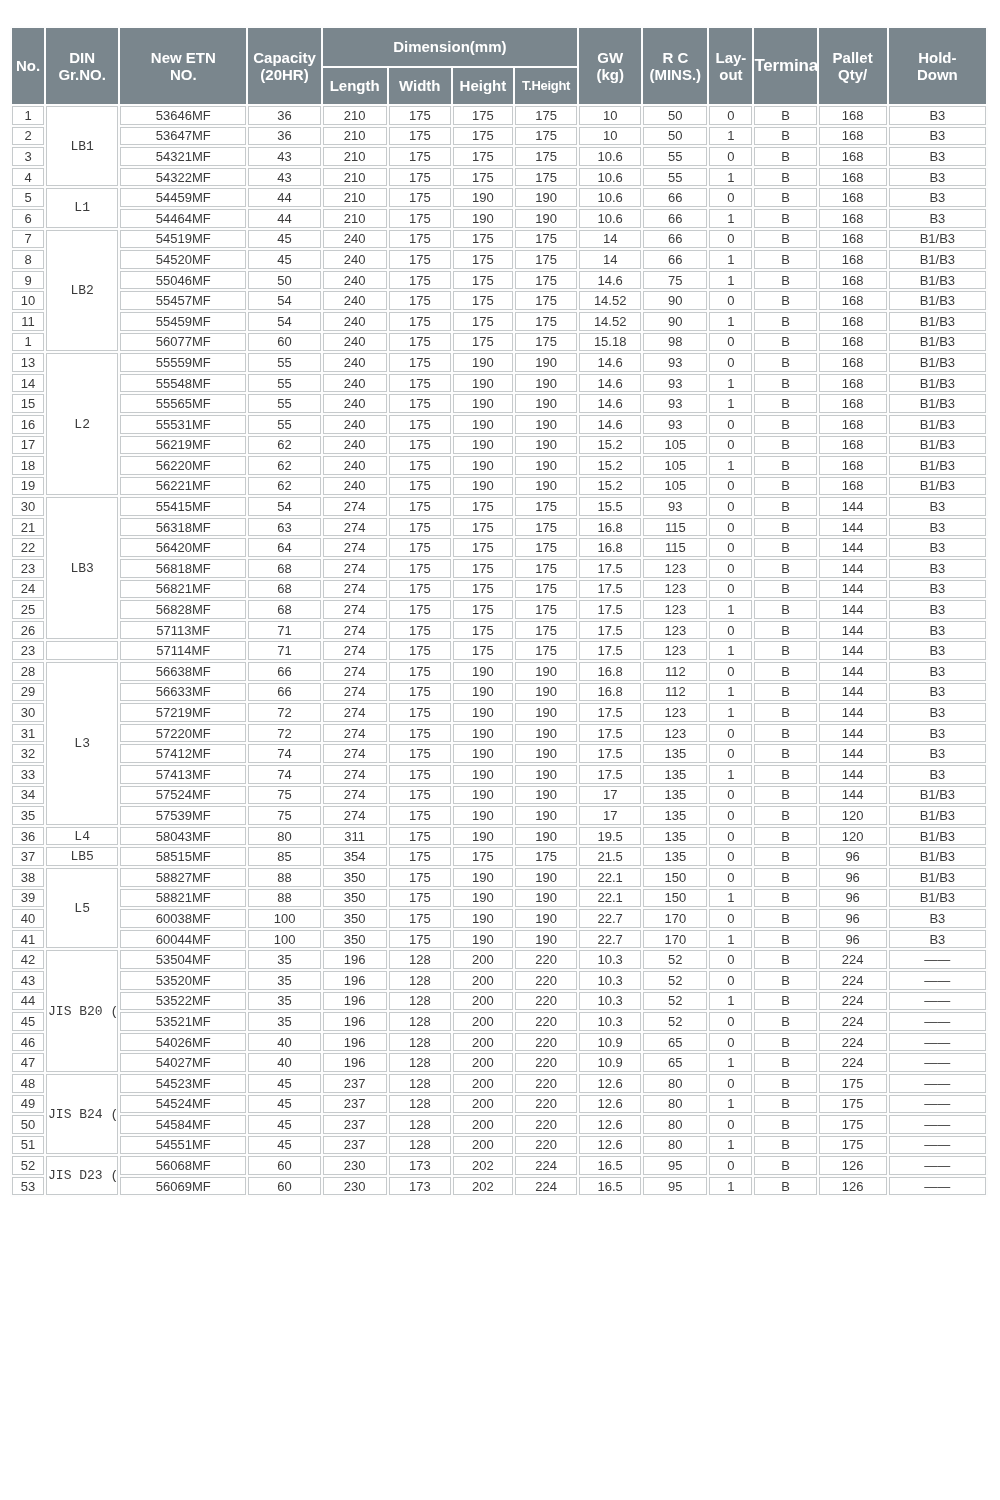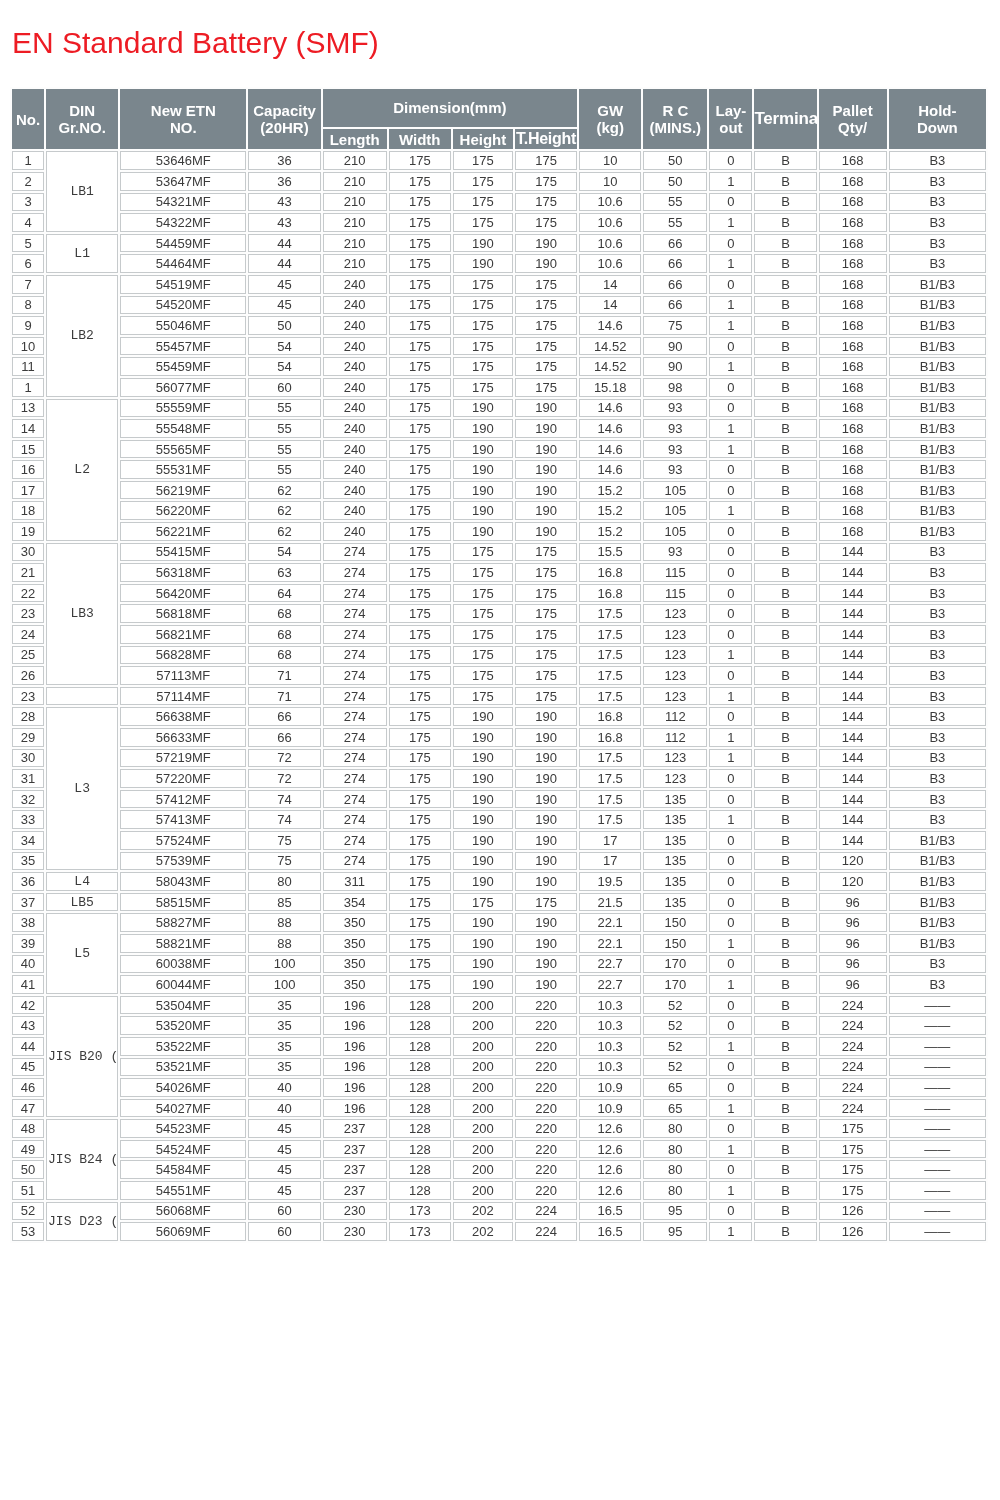"EN Standard Battery (SMF)" h1.page-title { html: <h1>EN Standard Battery (SMF)</h1> -> none }
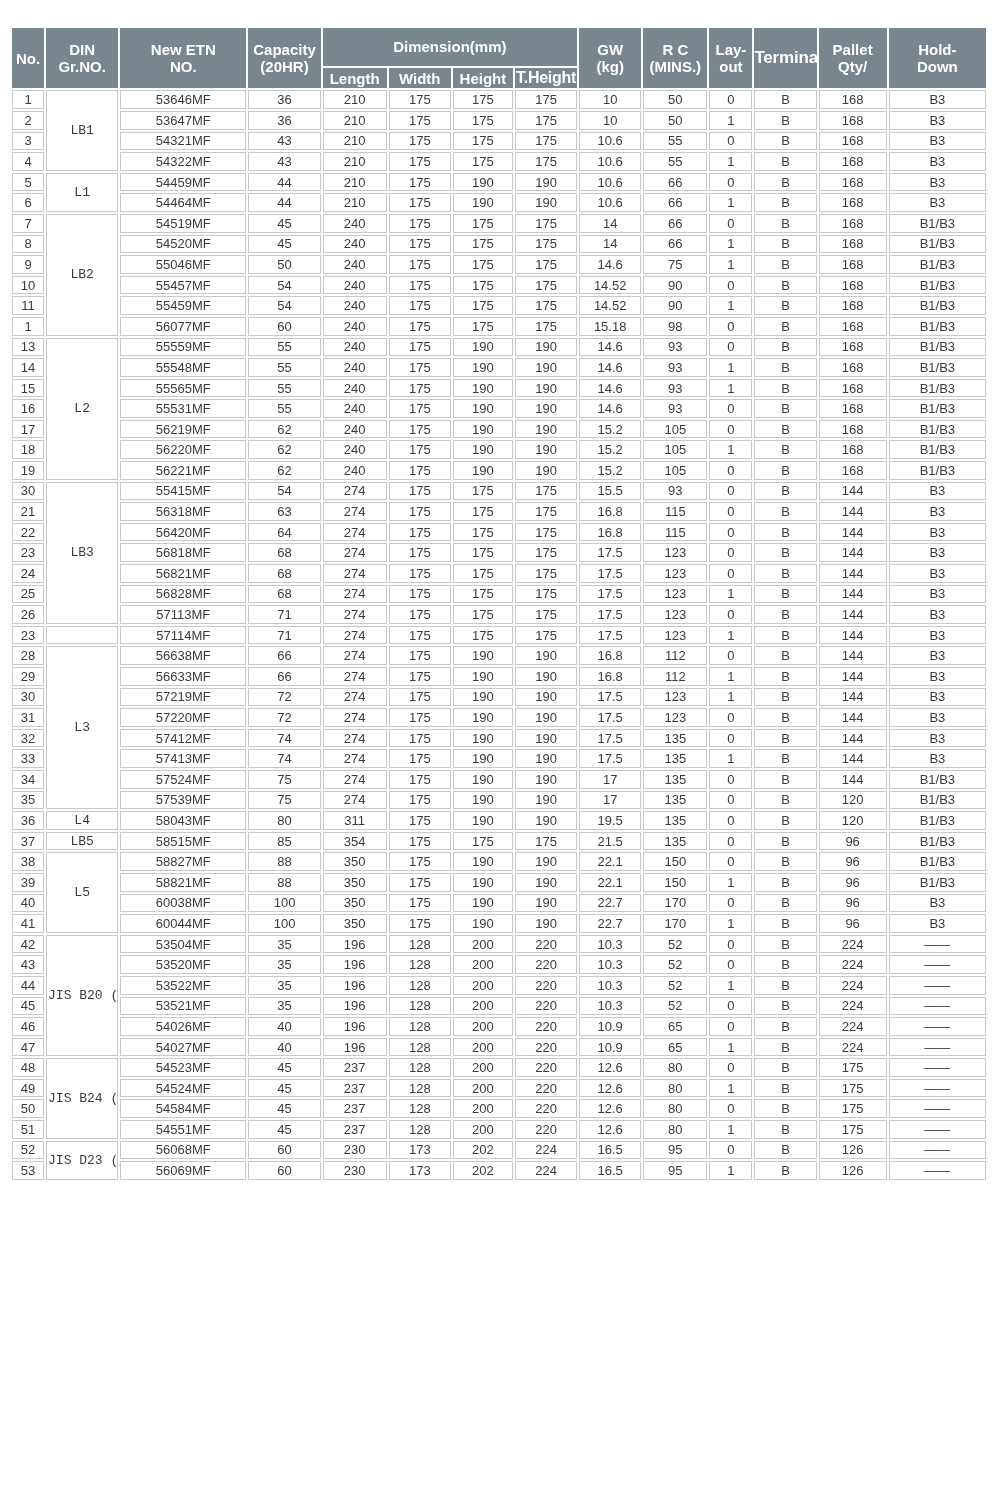"Length" tr.hrow2 th { height: 20px -> 36px }
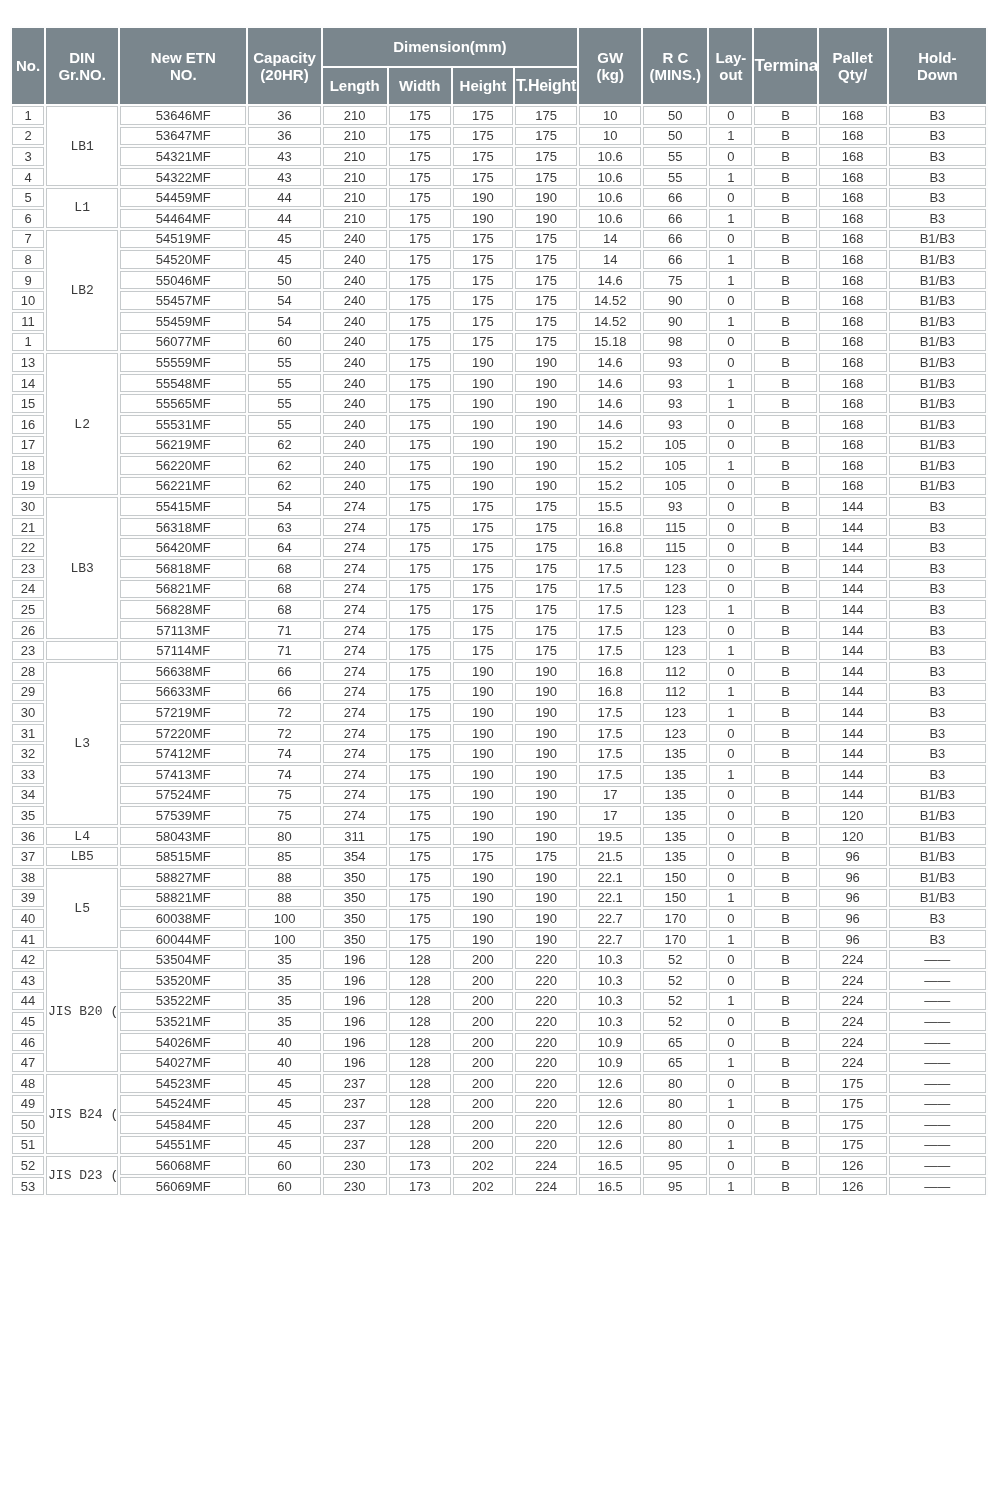"T.Height" table.spec th.small { font-size: 16px -> 13px }
